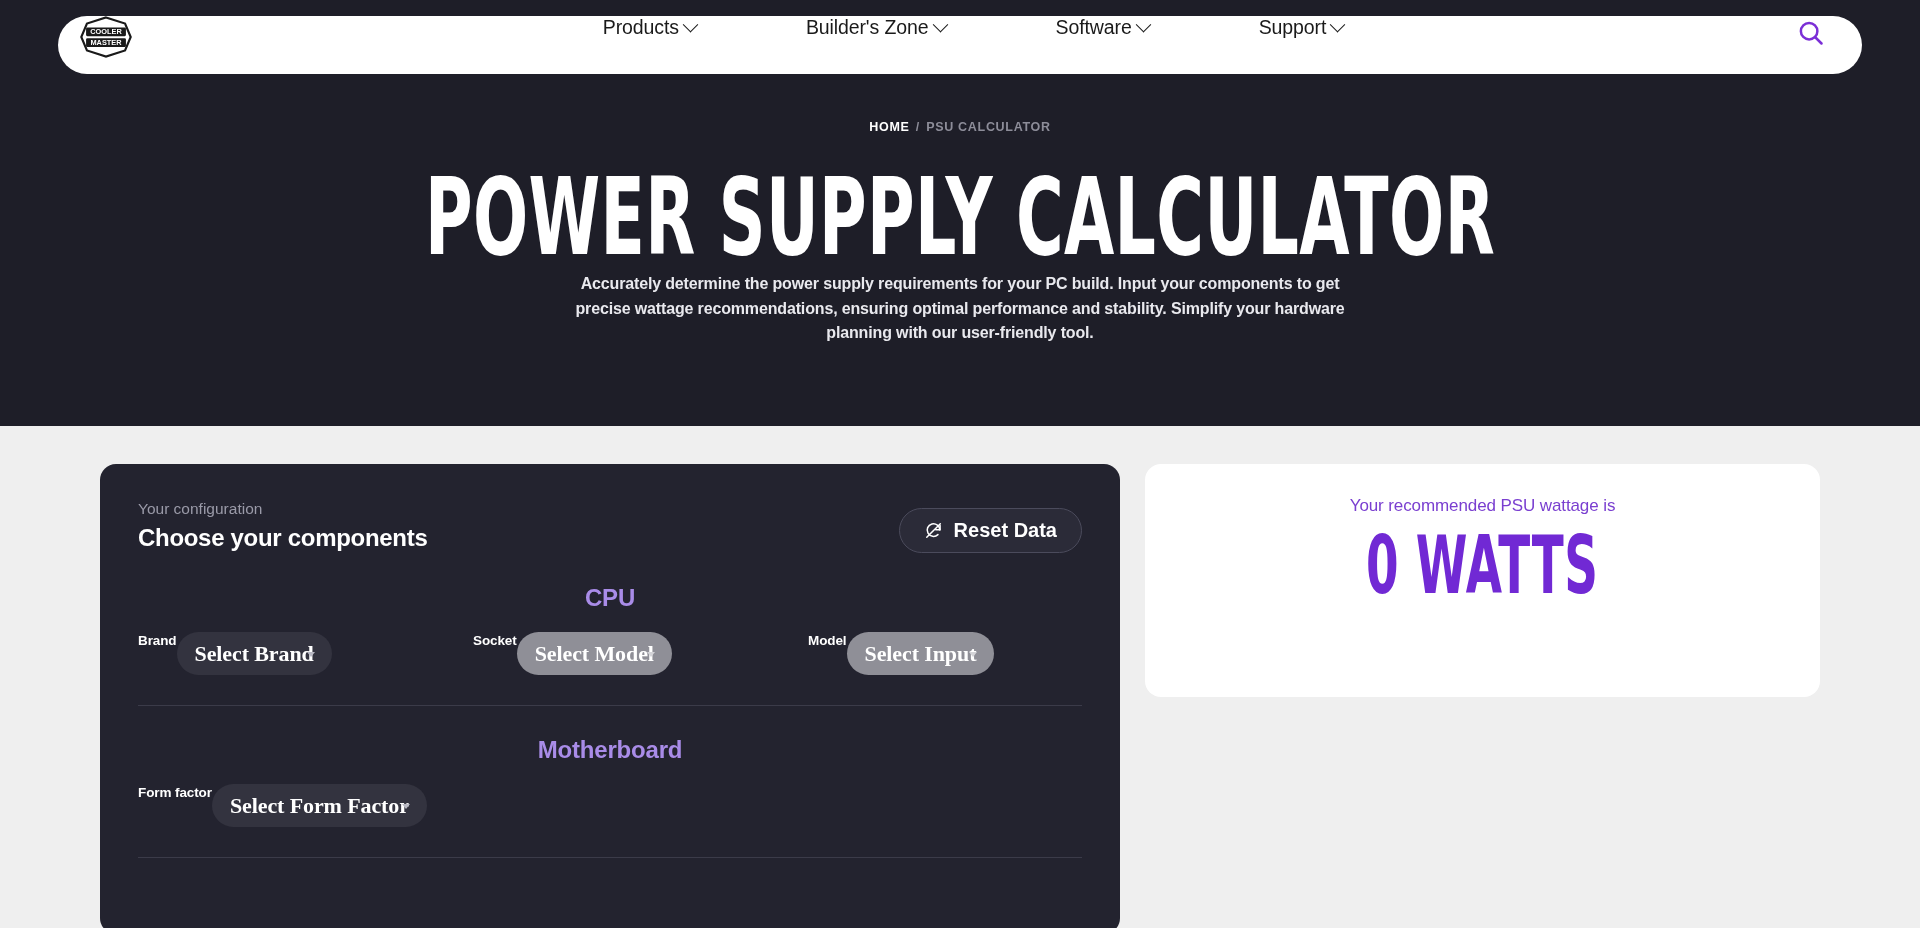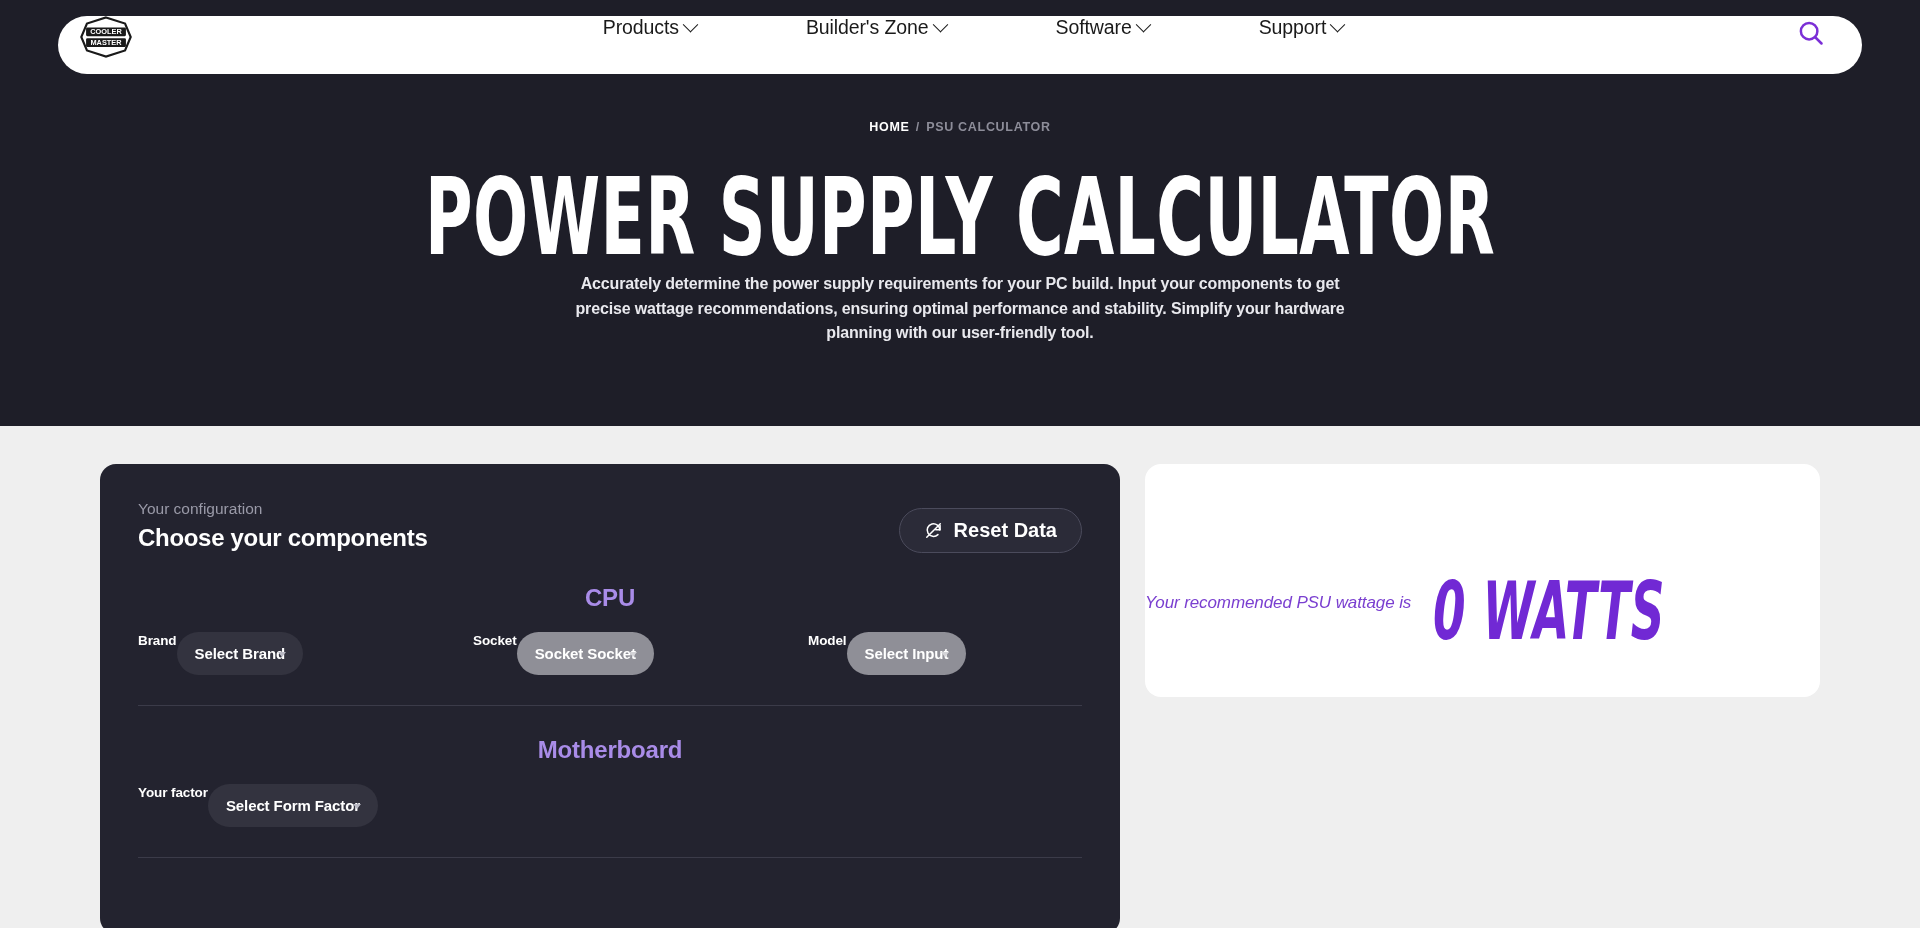"Your recommended PSU wattage is" .result-card { flex-direction: none -> column; font-style: italic -> none; padding-top: 44px -> 32px }
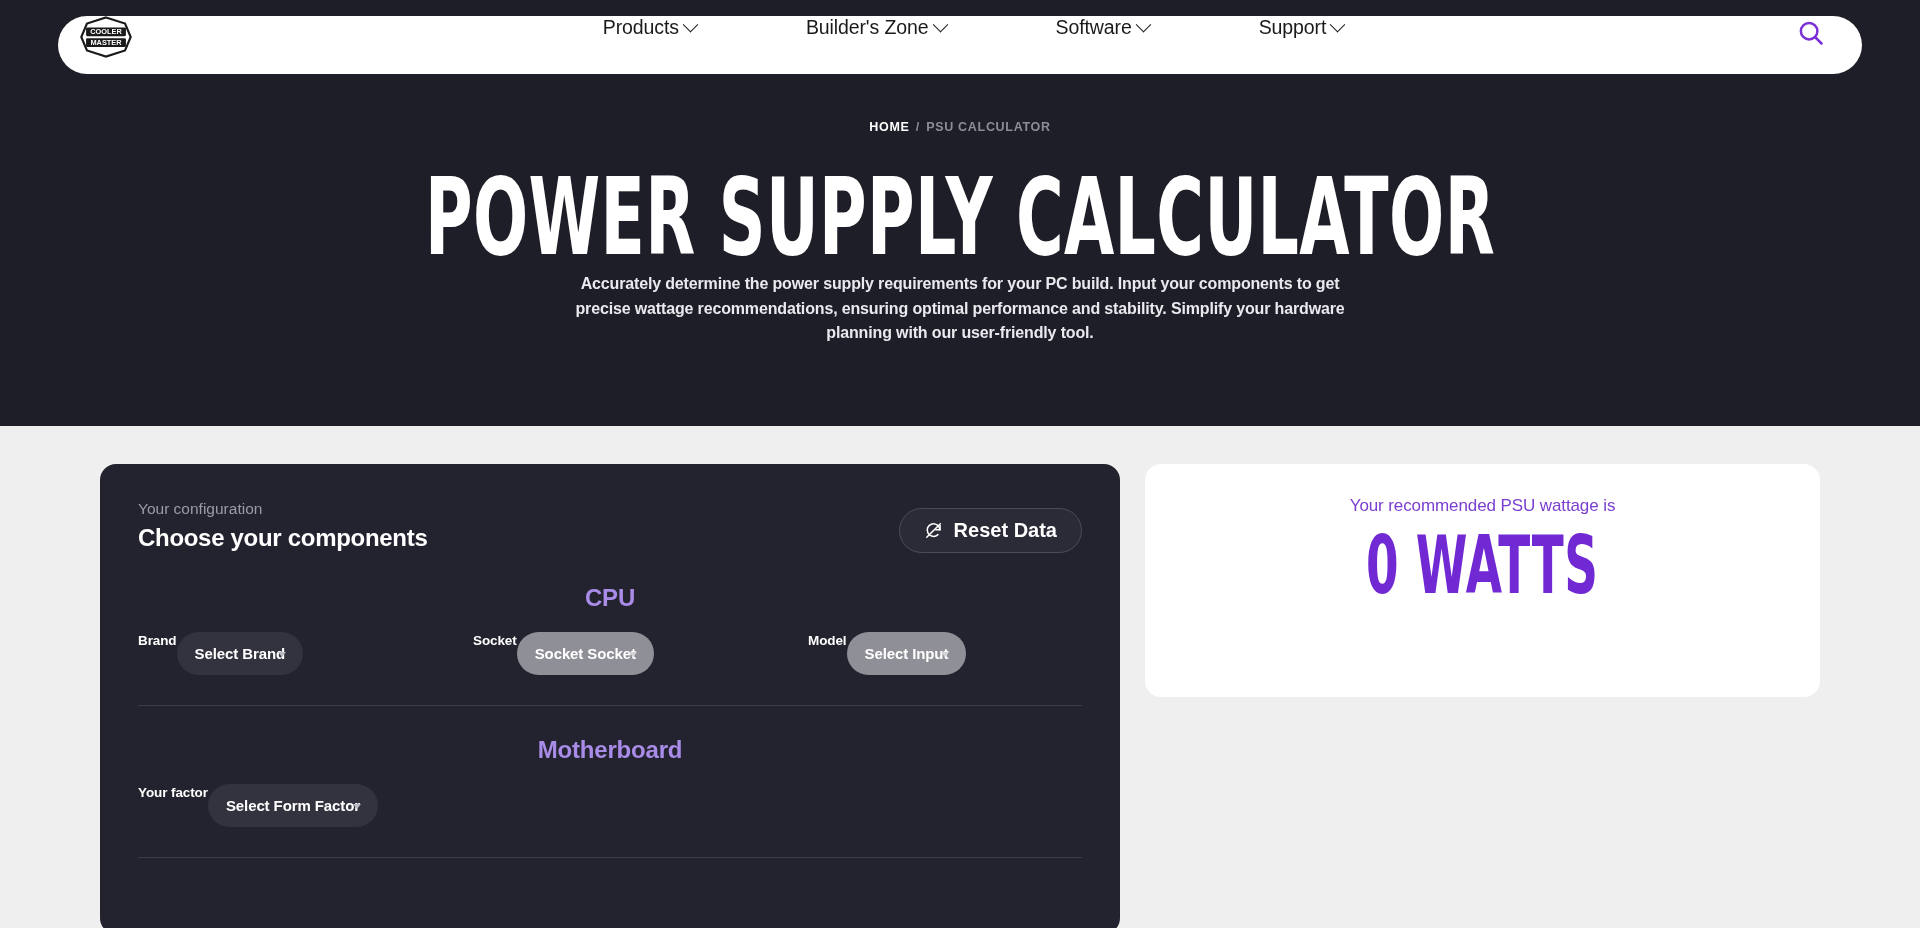"Select Brand" .select-value { font-family: none -> Liberation Serif, serif; font-size: 15px -> 22px }
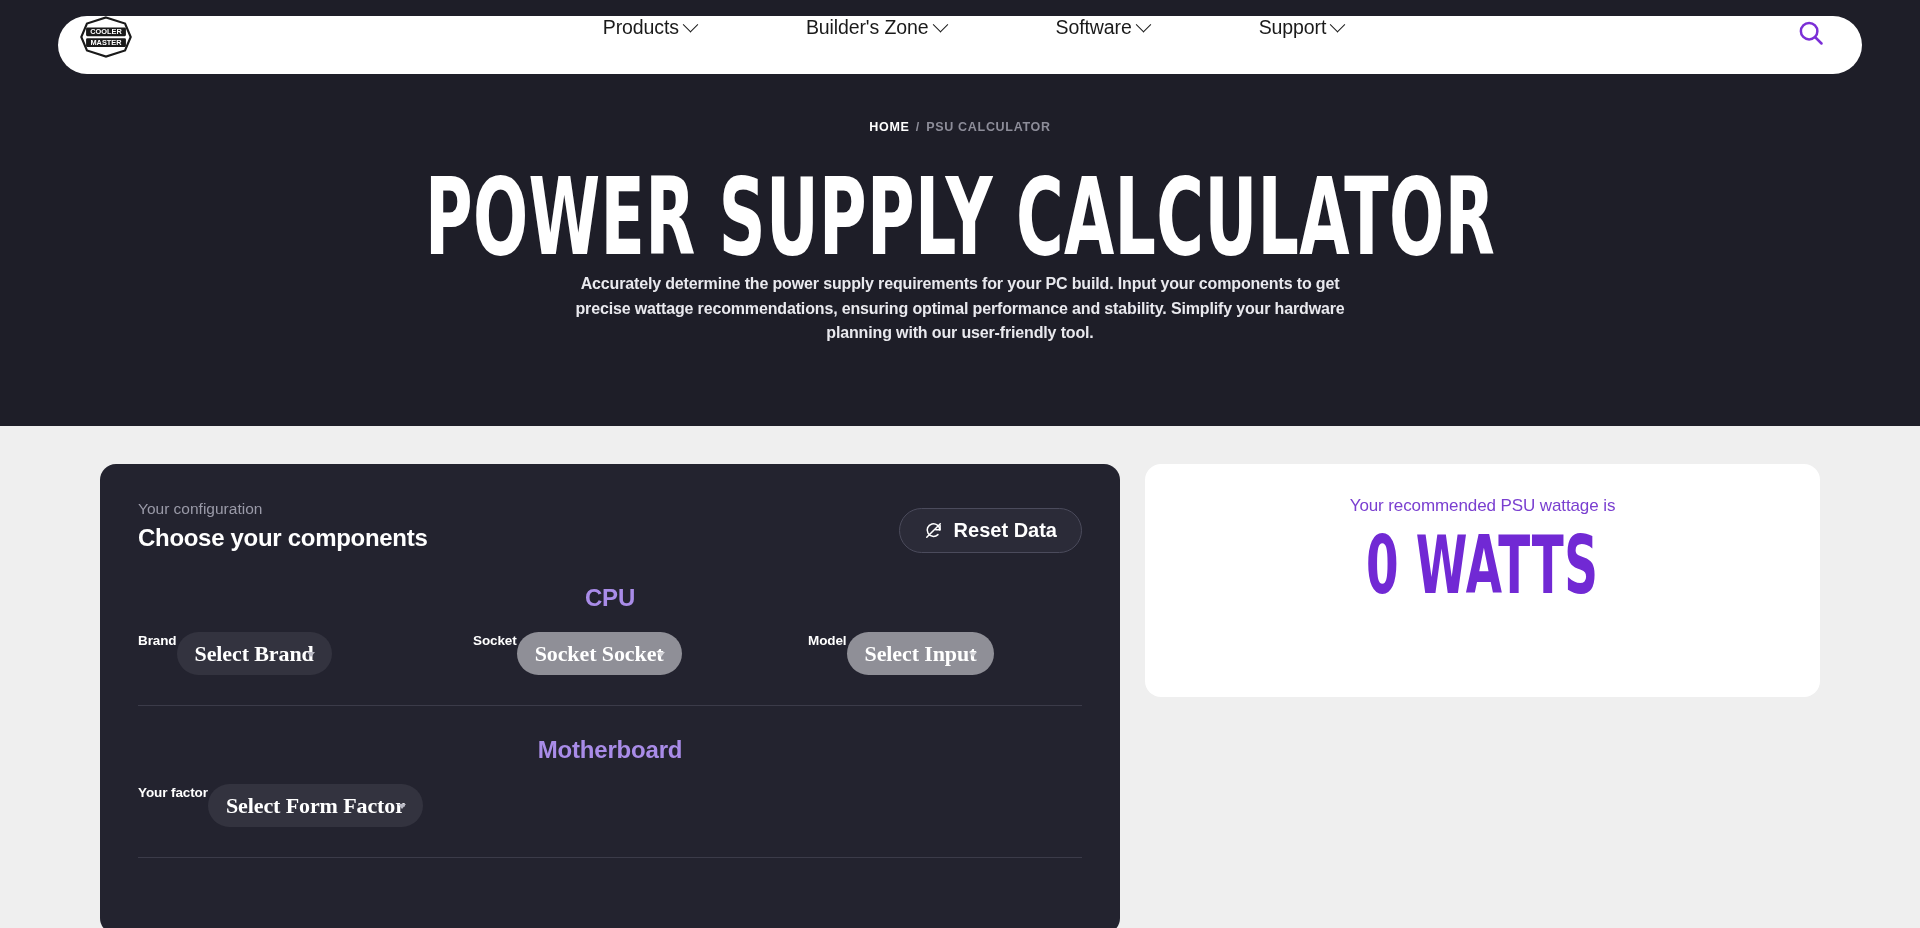"Socket Socket" span.select-value { text: Socket Socket -> Select Model }
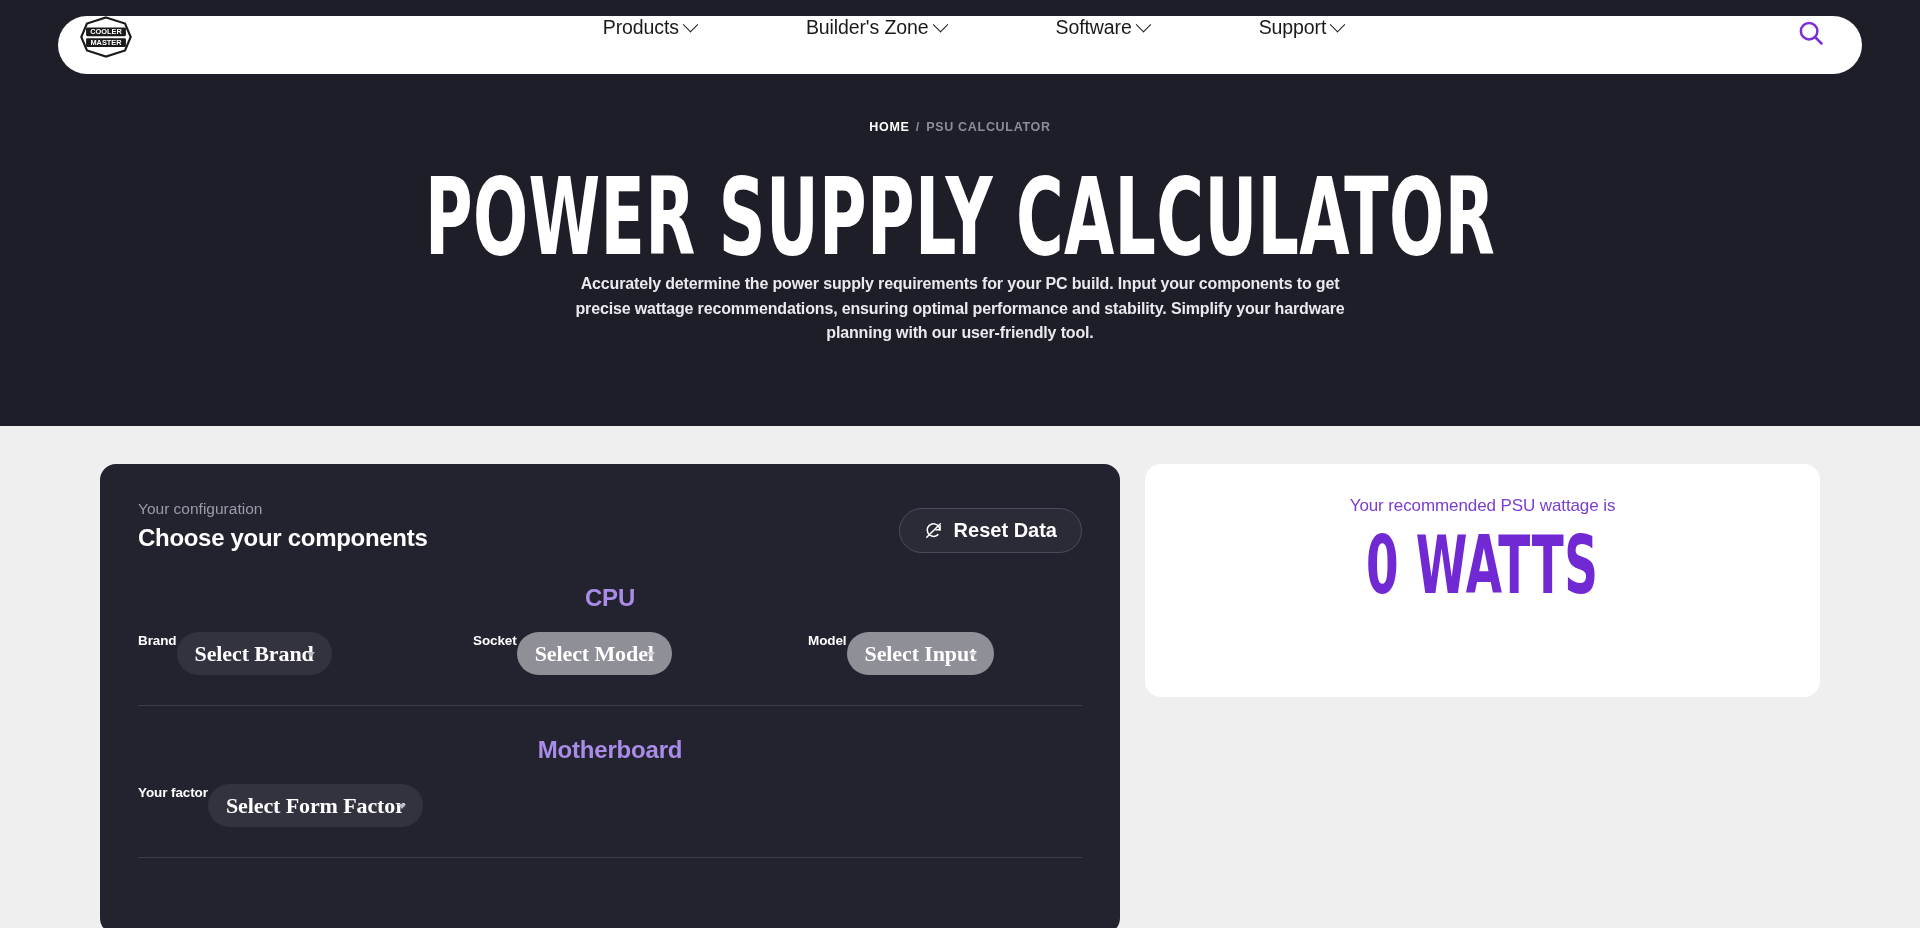"Your factor" label.field-label { text: Your -> Form }
